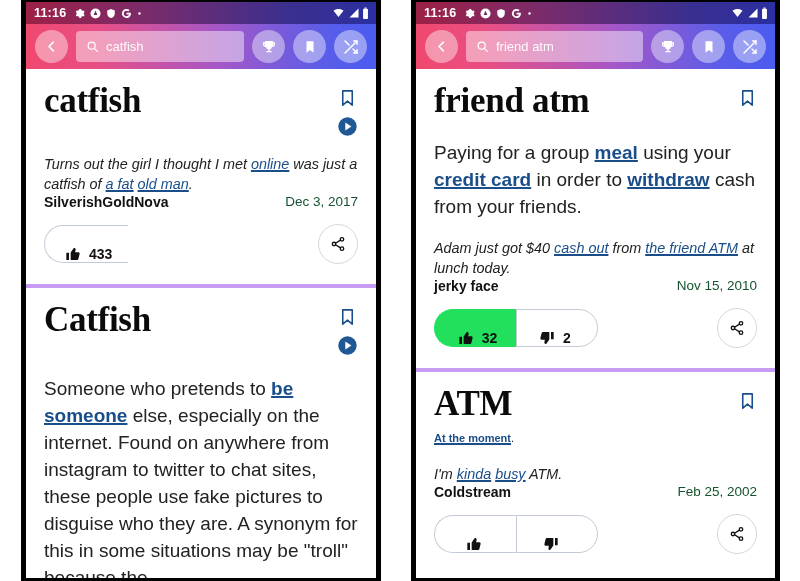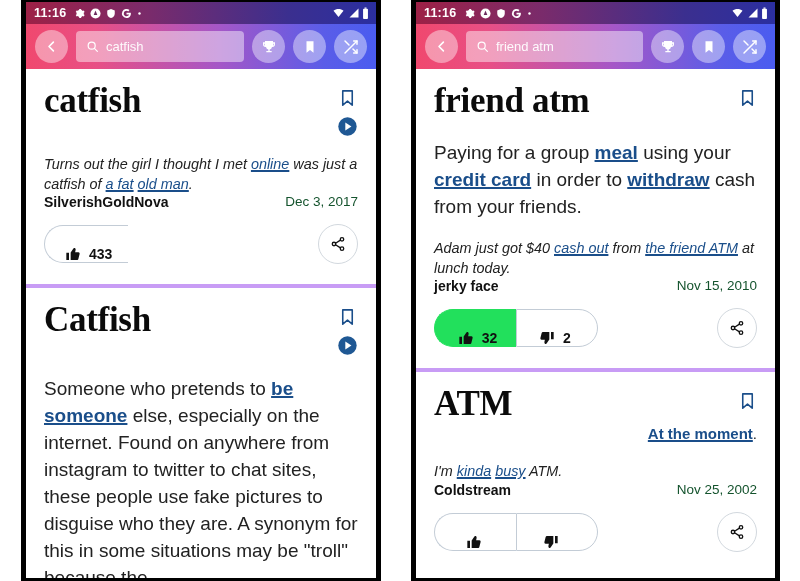"At the moment." .short-defn { font-size: 15px -> 11px; margin-top: 0 -> 8px; text-align: right -> none }
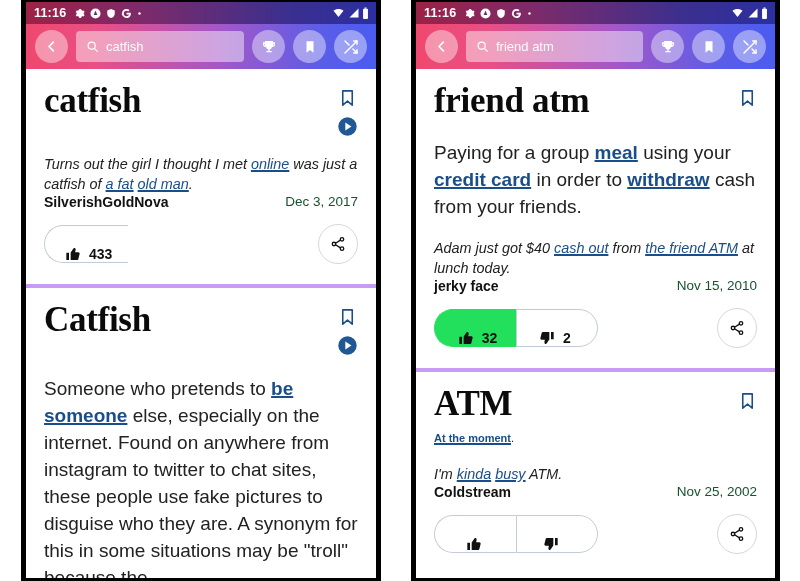"Nov 25, 2002" span.date { text: Nov -> Feb }
